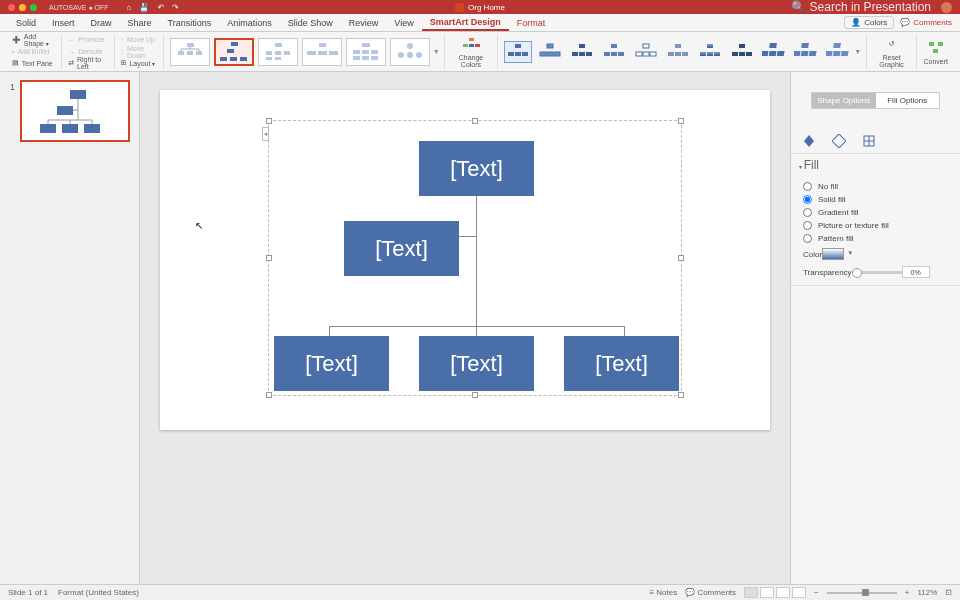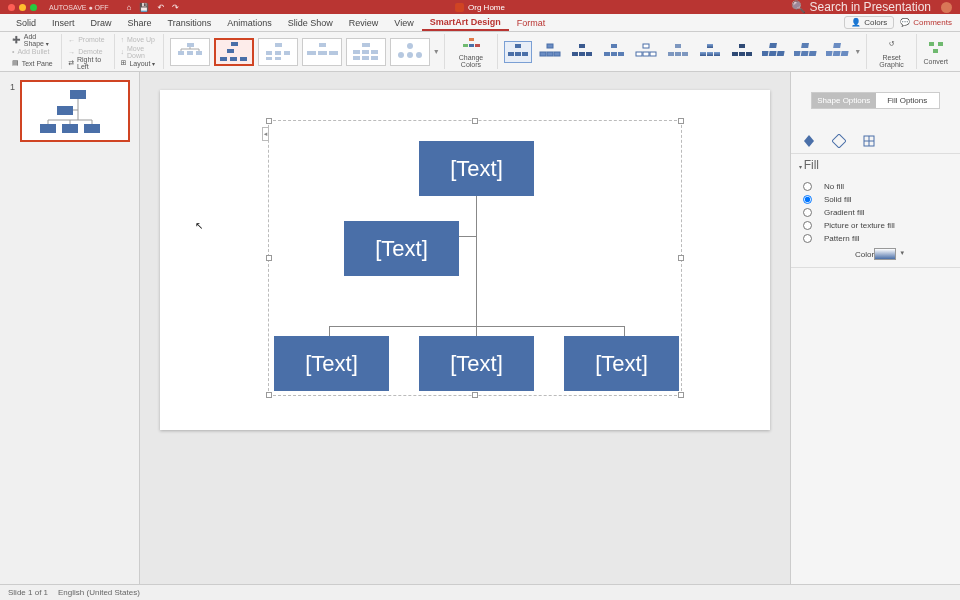"No fill" .fp-radio { gap: 12px -> 6px }
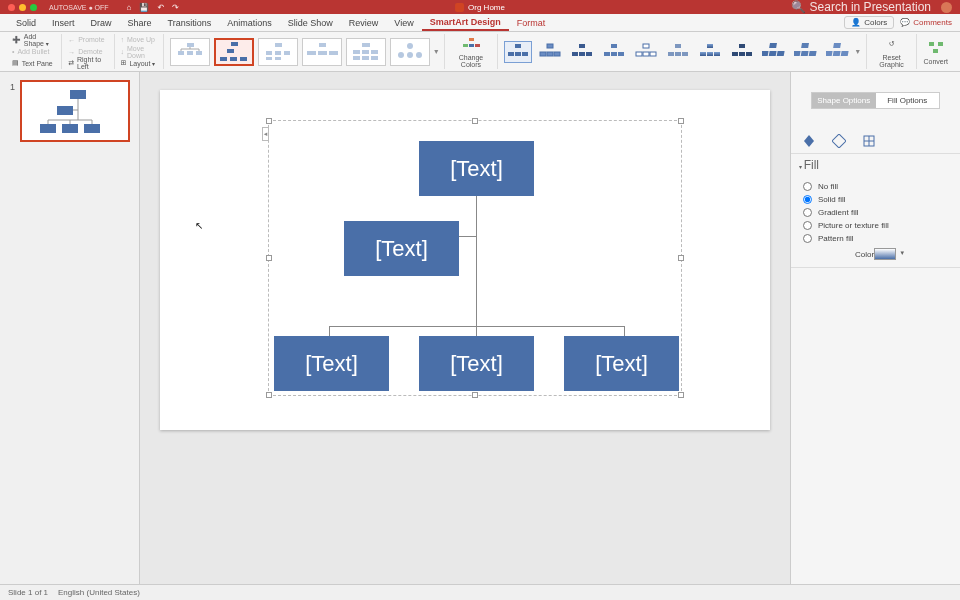"Color" .fp-row { justify-content: center -> flex-start }
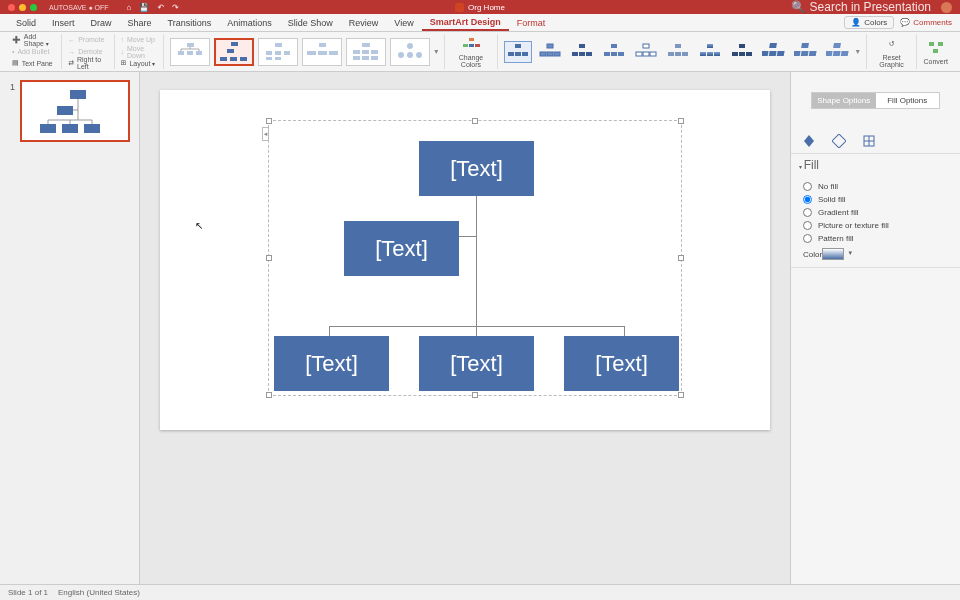"Transparency" div.fp-row { html: none -> <div> <span>Transparency</span> <div></div> <div>0%</div> </div> }
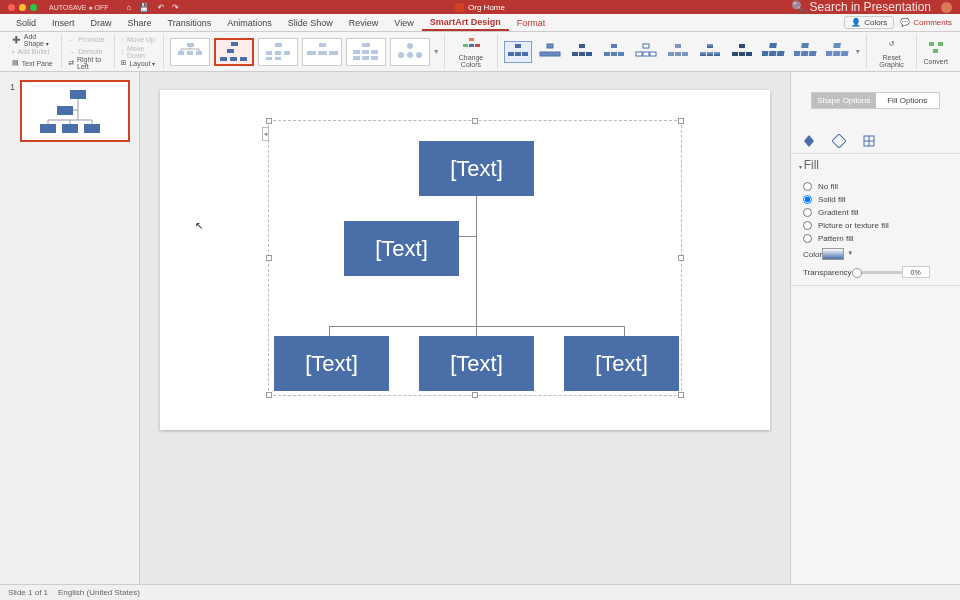"English (United States)" span { text: English -> Format }
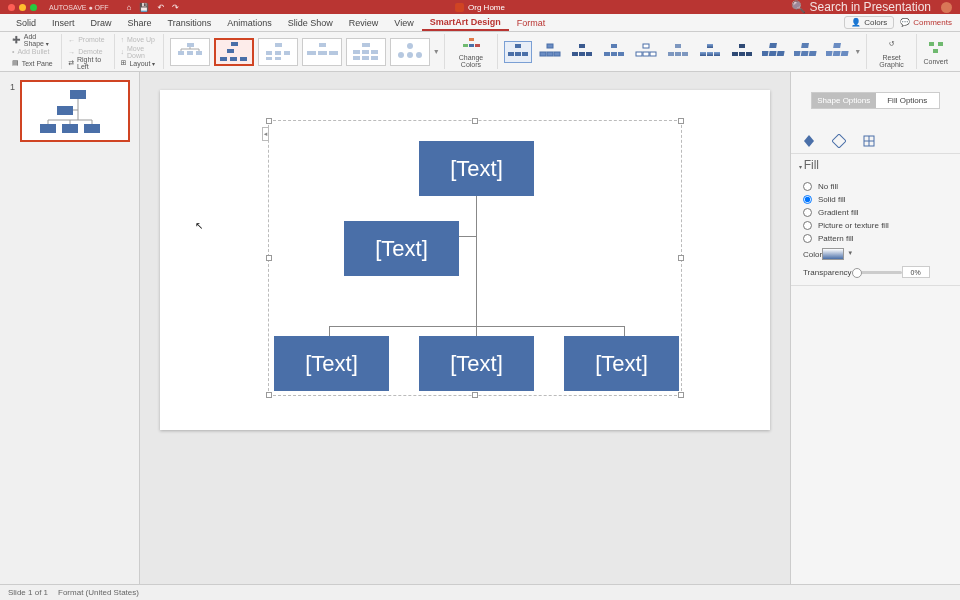"≡ Notes" div.right { html: none -> <div> <span>≡ <span>Notes</span></span> <span>💬 <span>Comments</span></span> <div> <div></div> <div></div> <div></div> <div></div> </div> <span>−</span> <div></div> <span>+</span> <span>112%</span> <span>⊡</span> </div> }
